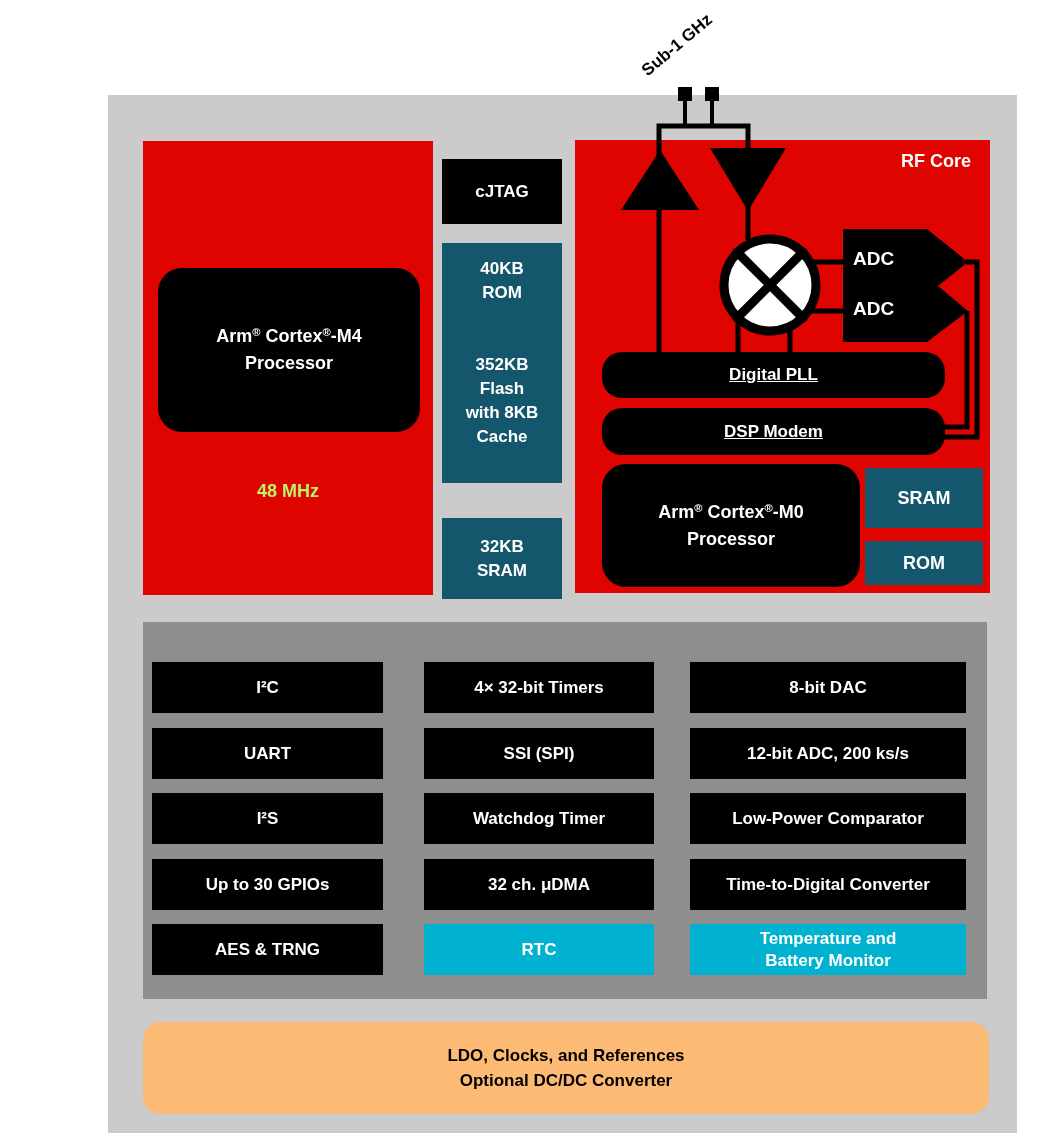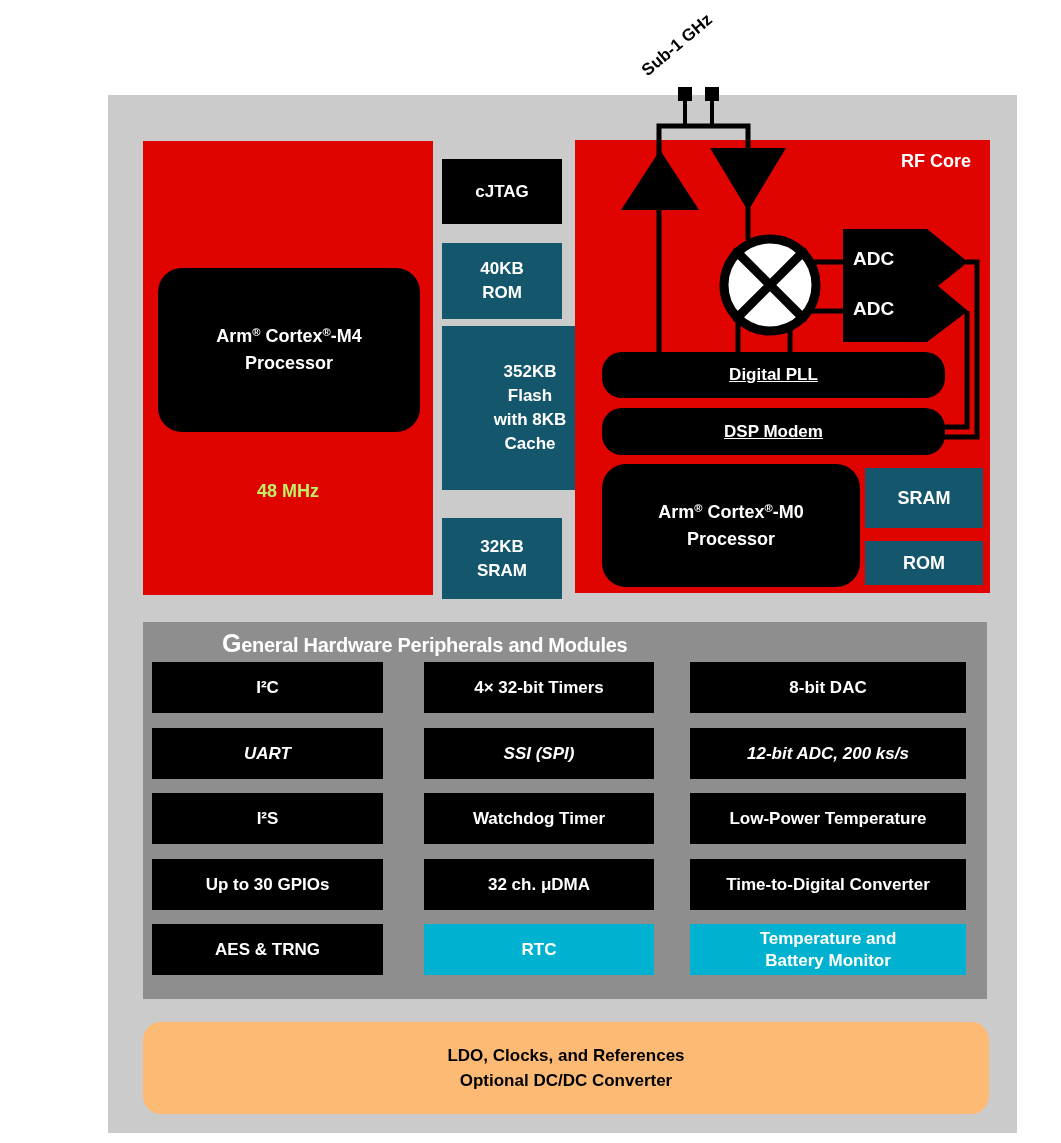"352KB" .mem-flash { padding-left: 28px -> none; top: 310px -> 303px }
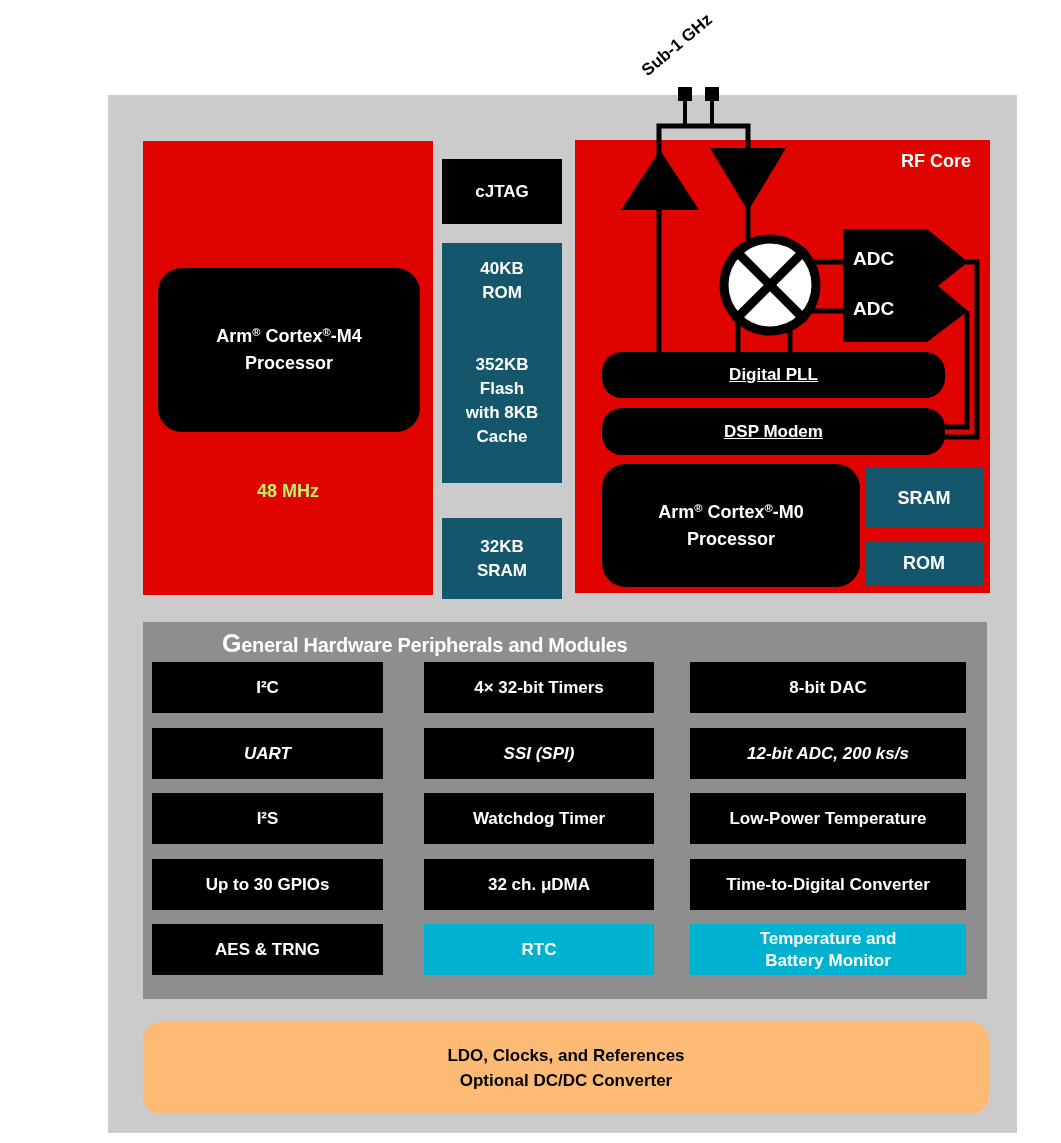"General Hardware Peripherals and Modules" div.panel-title { html: <div>General Hardware Peripherals and Modules</div> -> none }
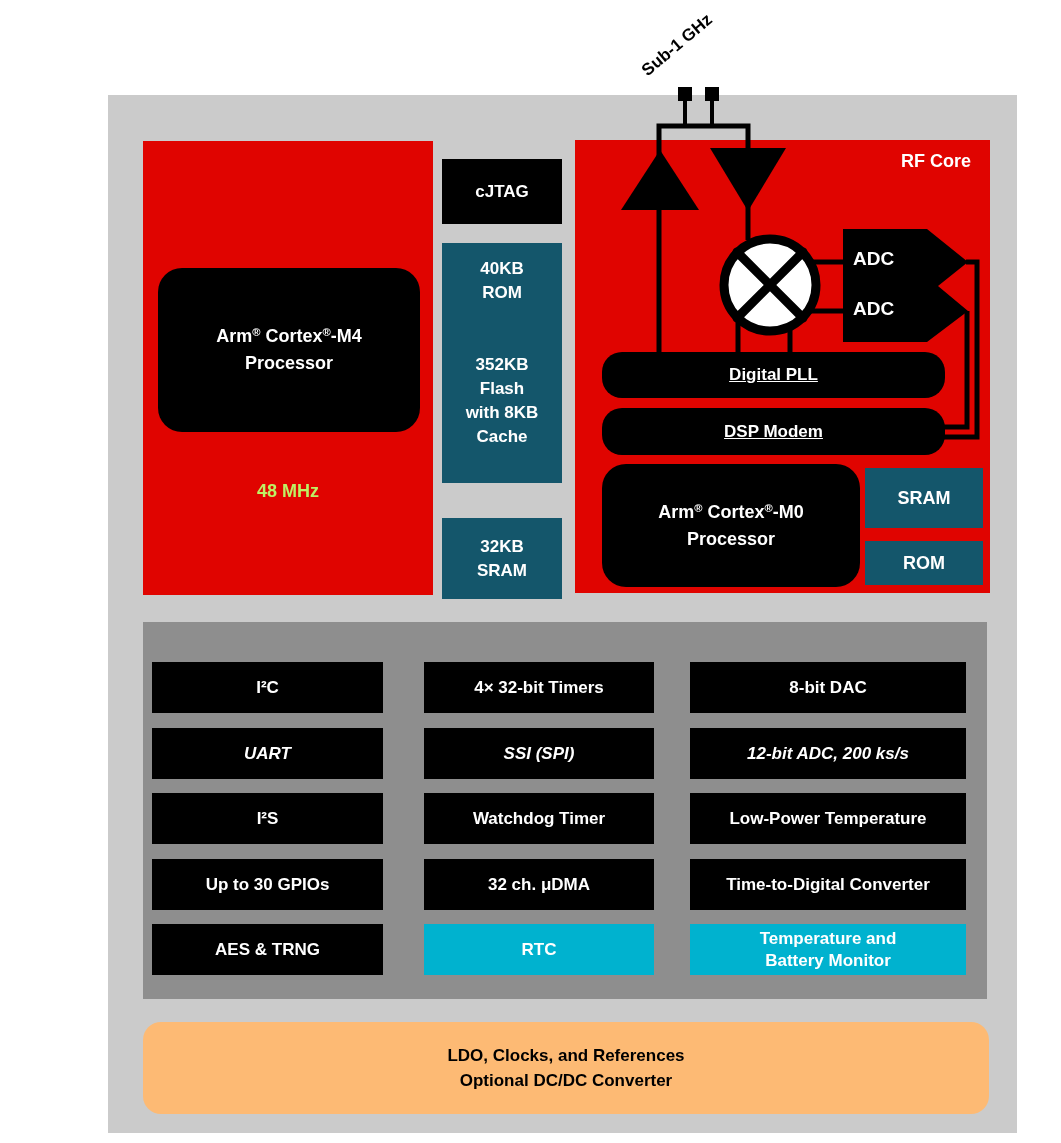"UART" .r2 { font-style: italic -> none }
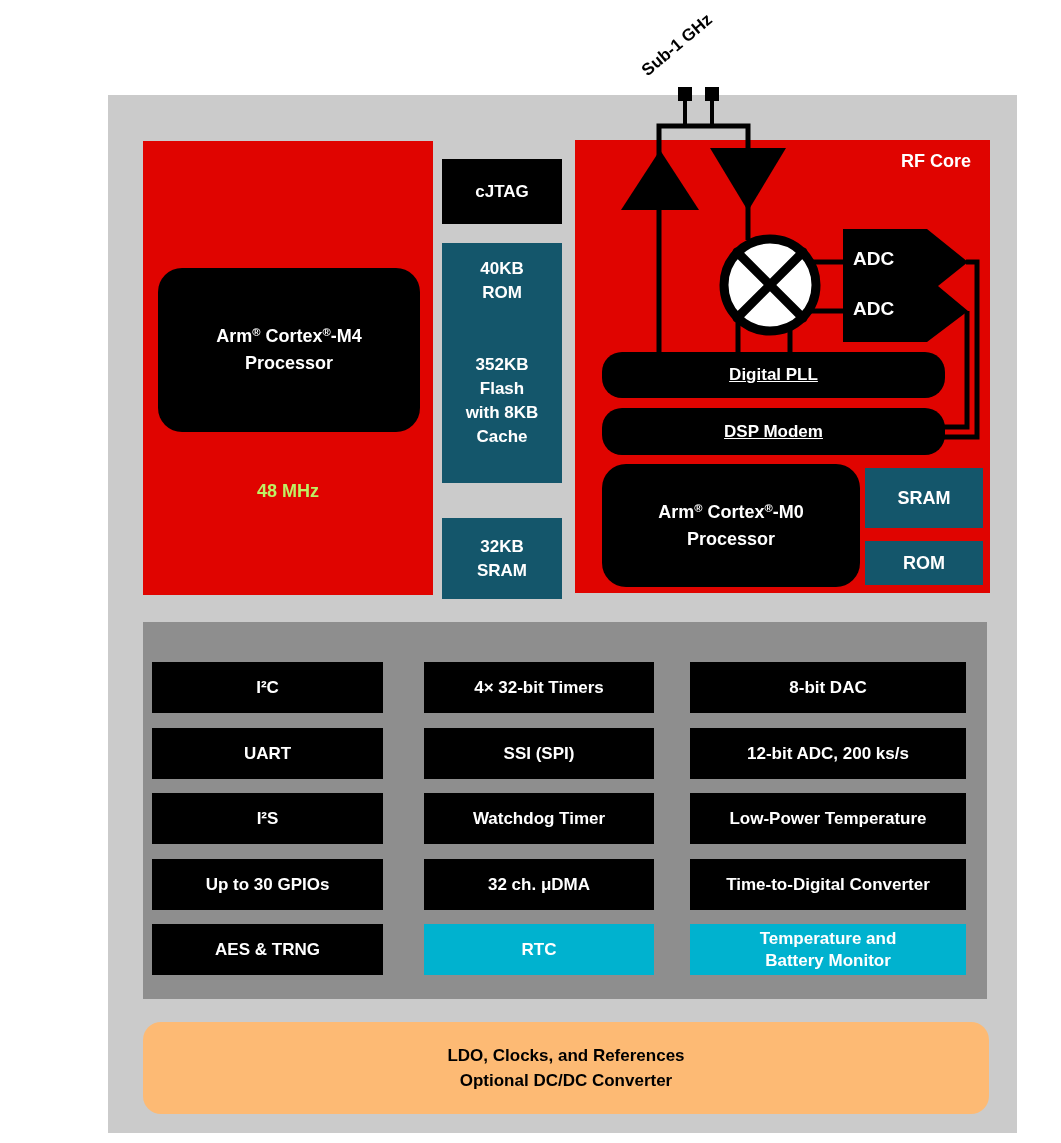"Low-Power Temperature" div.pbox { text: Temperature -> Comparator }
